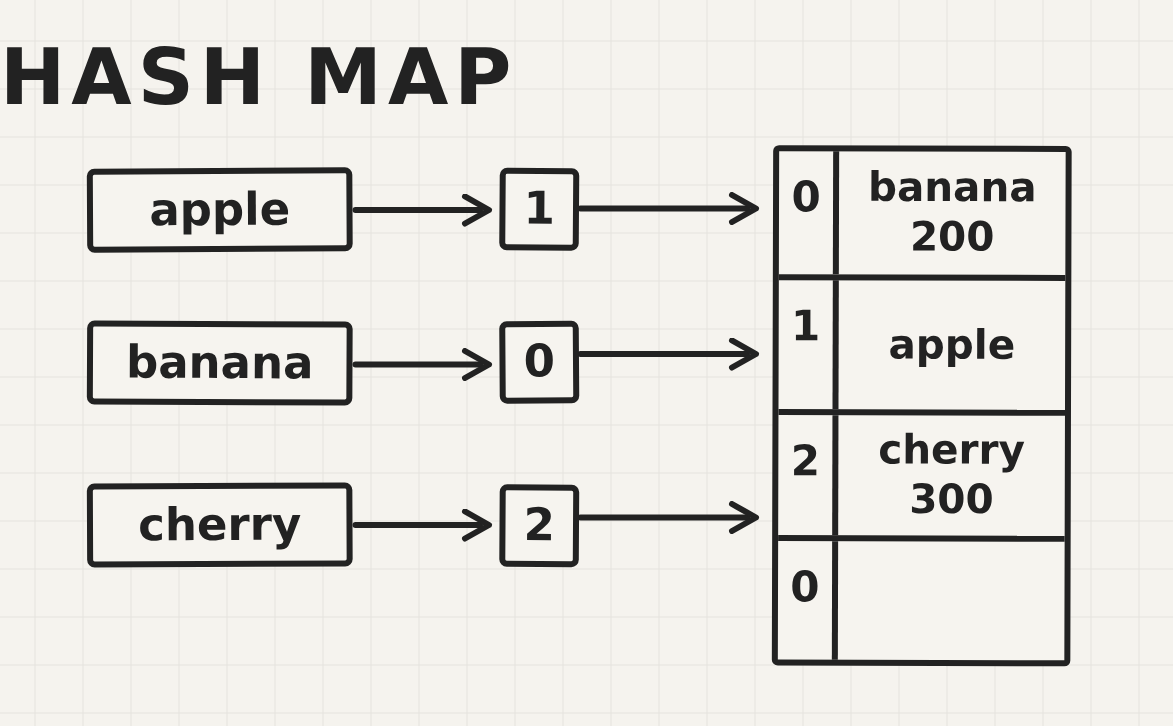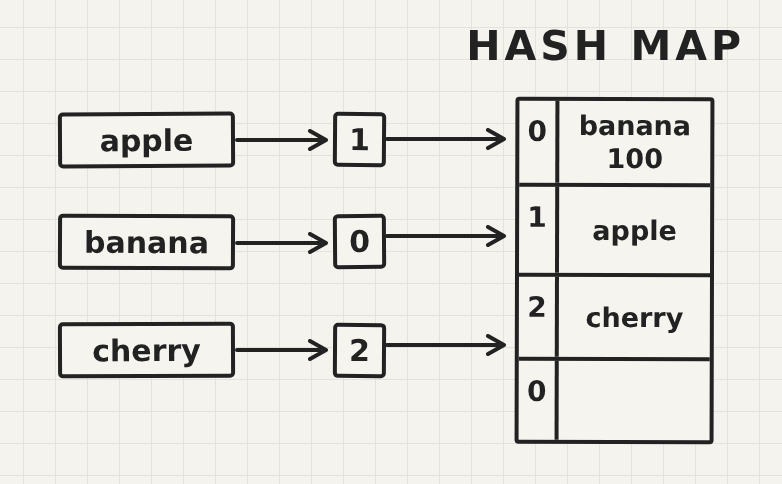"HASH MAP" .title { font-size: 41px -> 52px; text-align: right -> left }
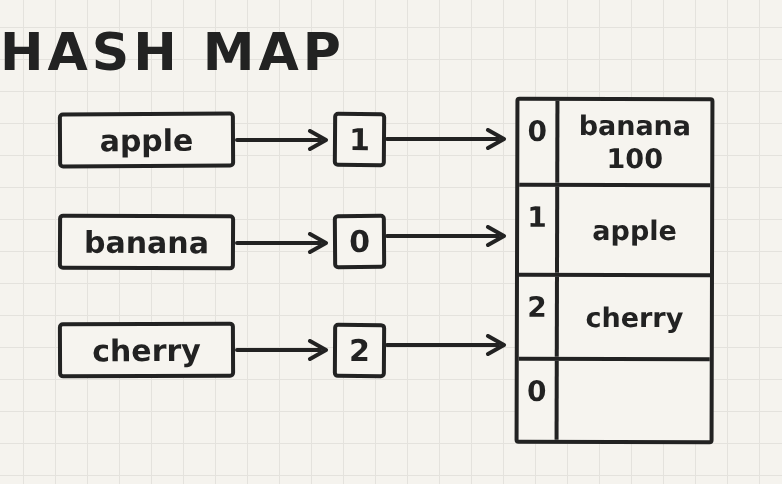"100" div { text: 100 -> 200 }
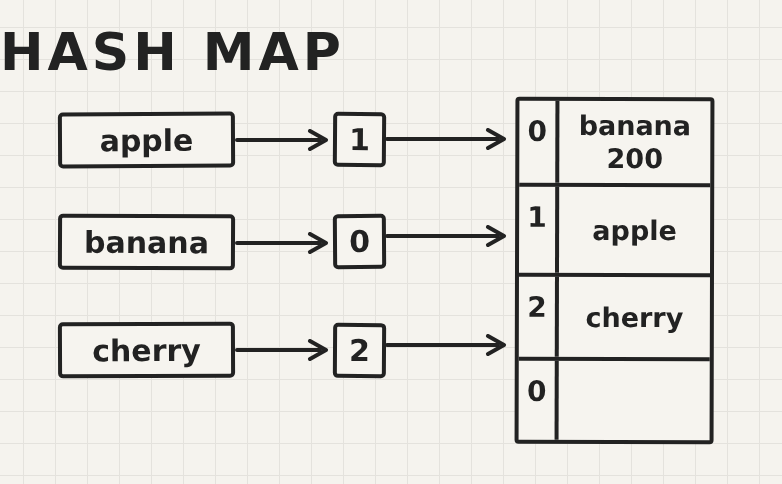"300" div { html: none -> <div>300</div> }
